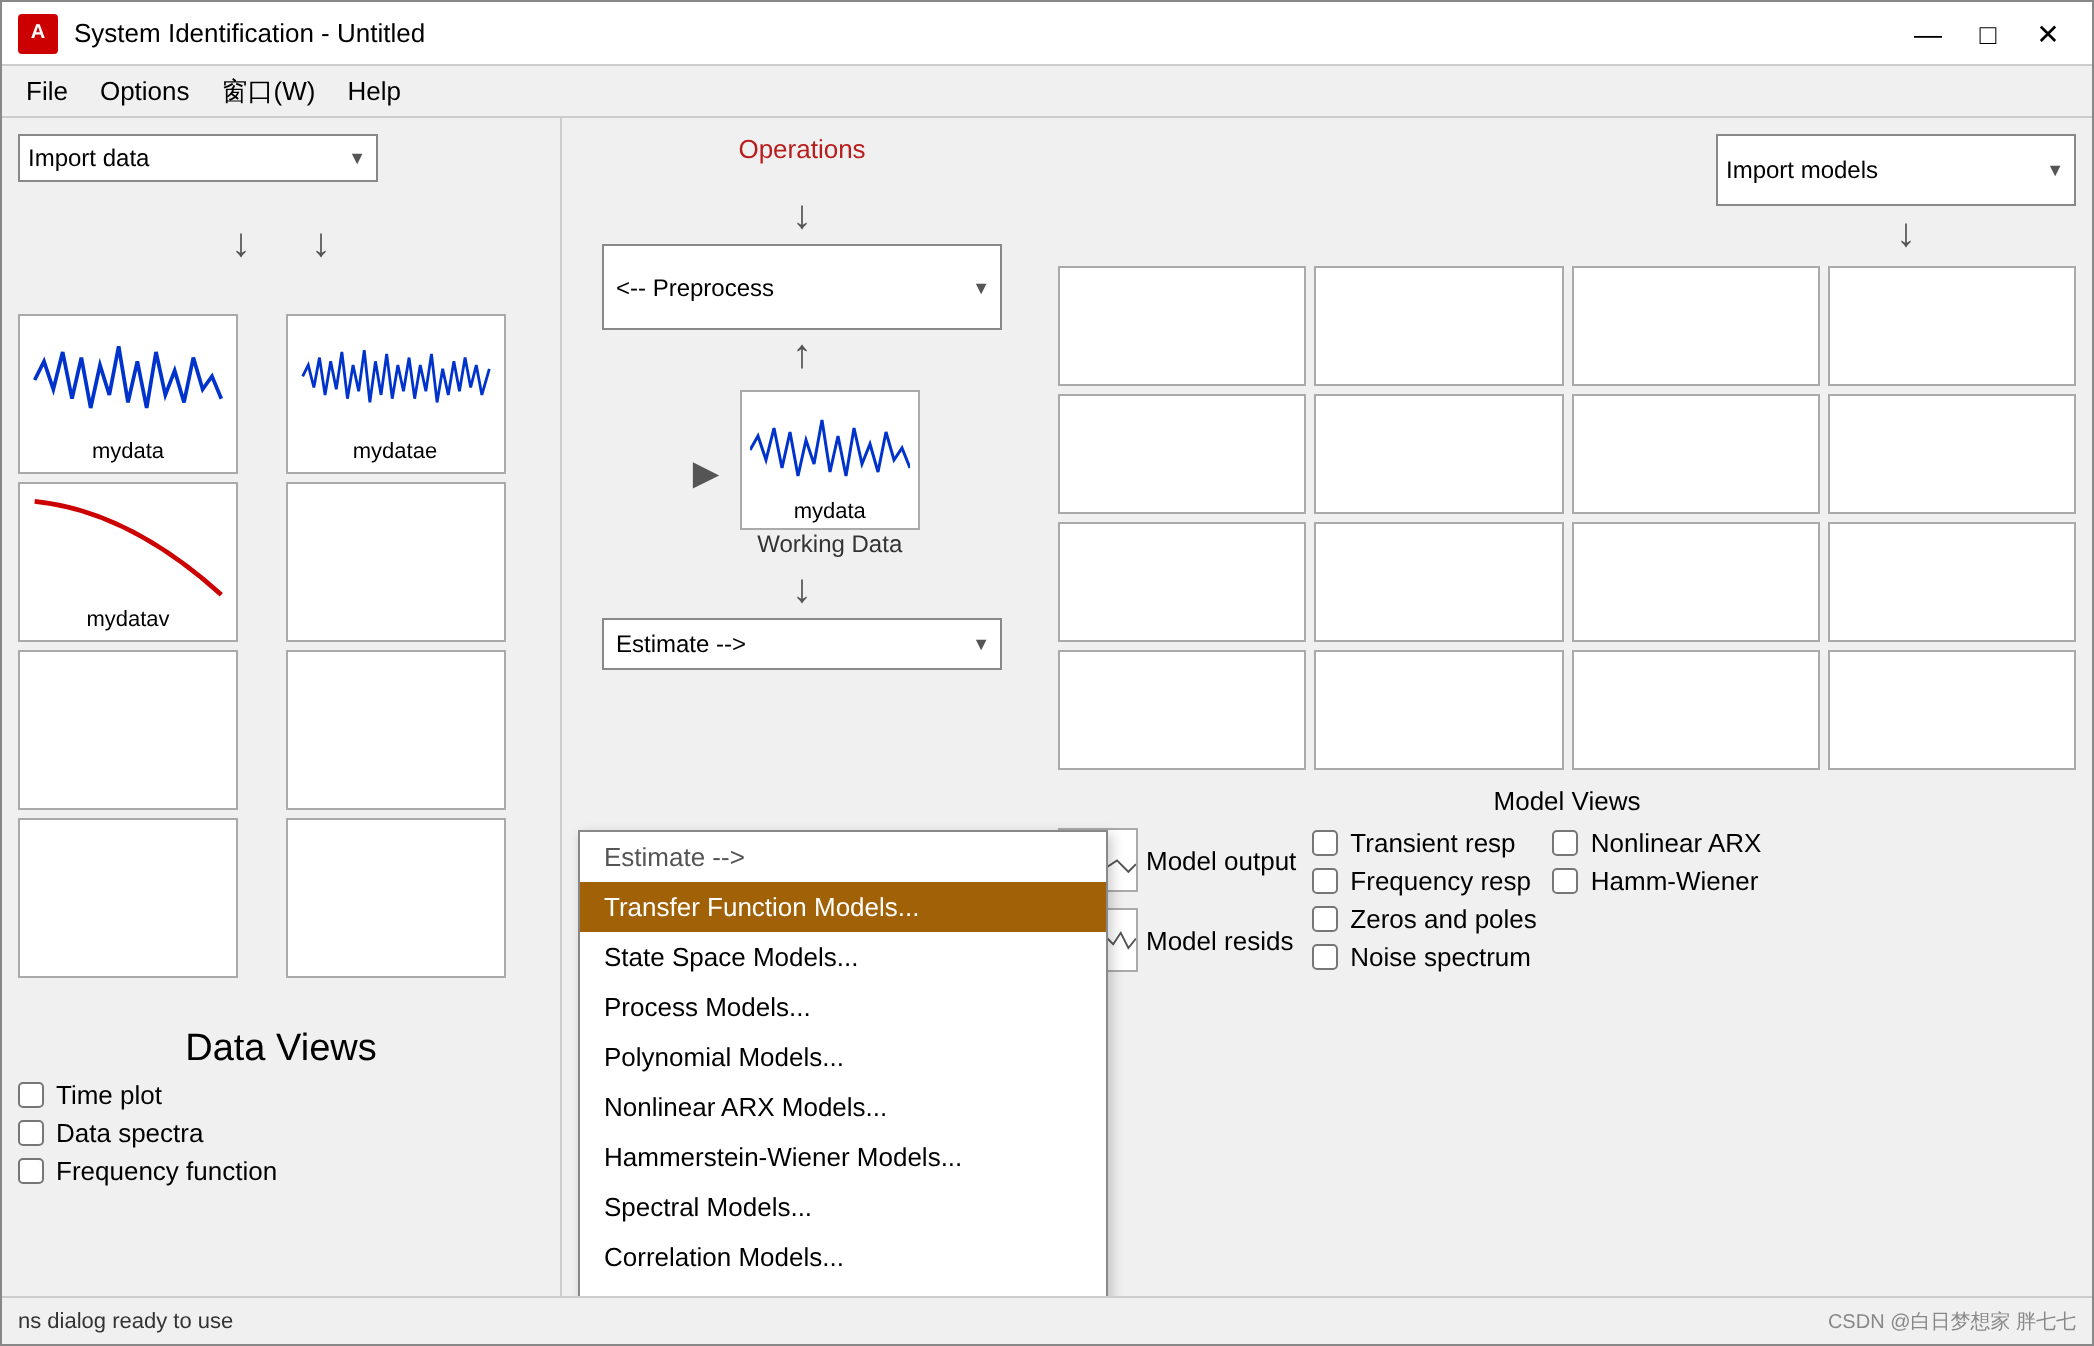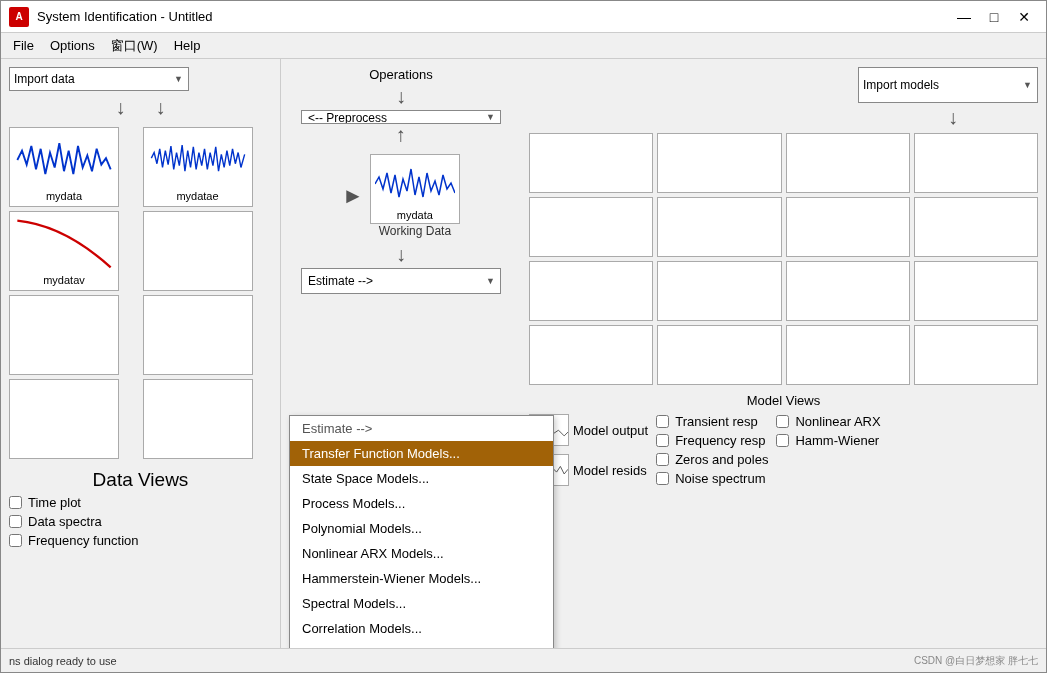"Import data" .left-panel { gap: 6px -> 21px }
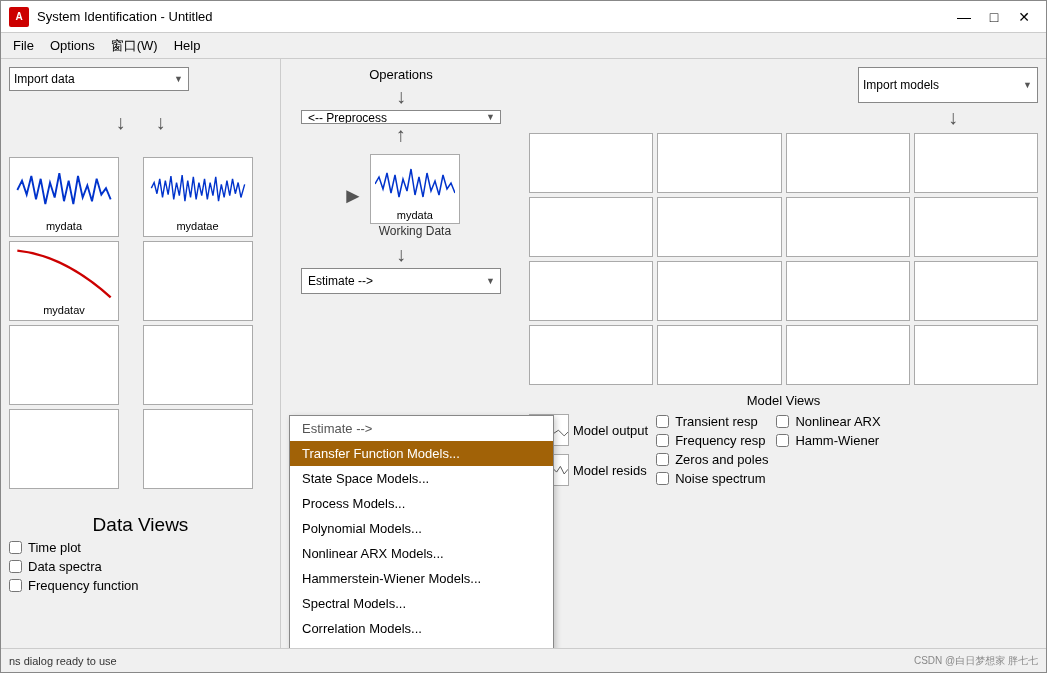"Operations" .ops-label { color: #000000 -> #b91c1c; margin-bottom: 4px -> 16px }
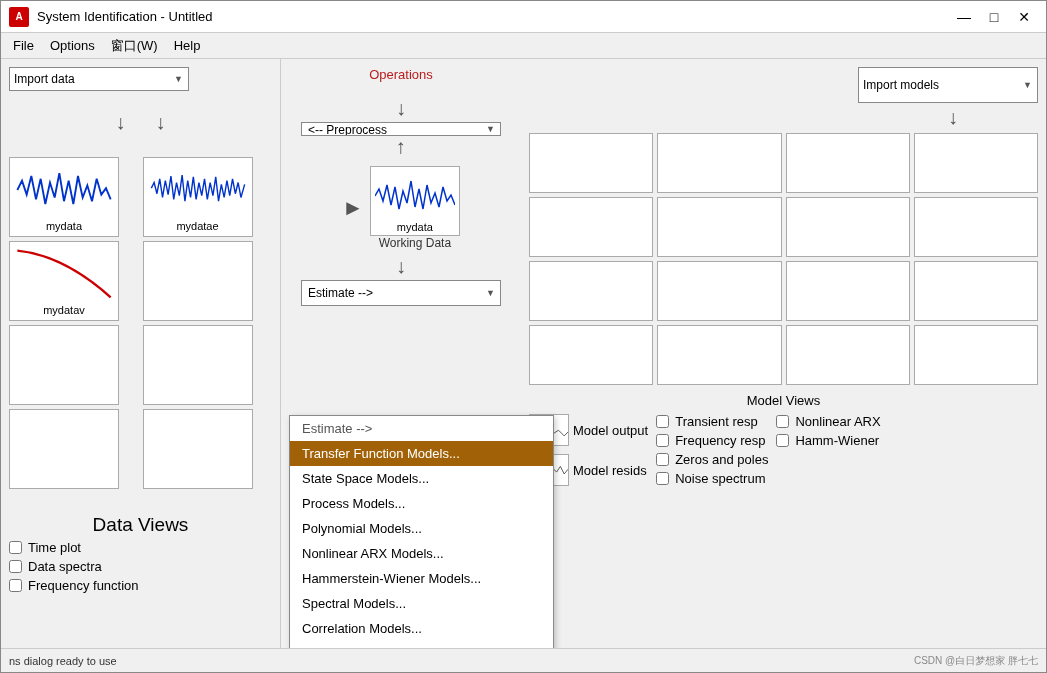"<-- Preprocess" .preprocess-dropdown { height: 14px -> 43px }
